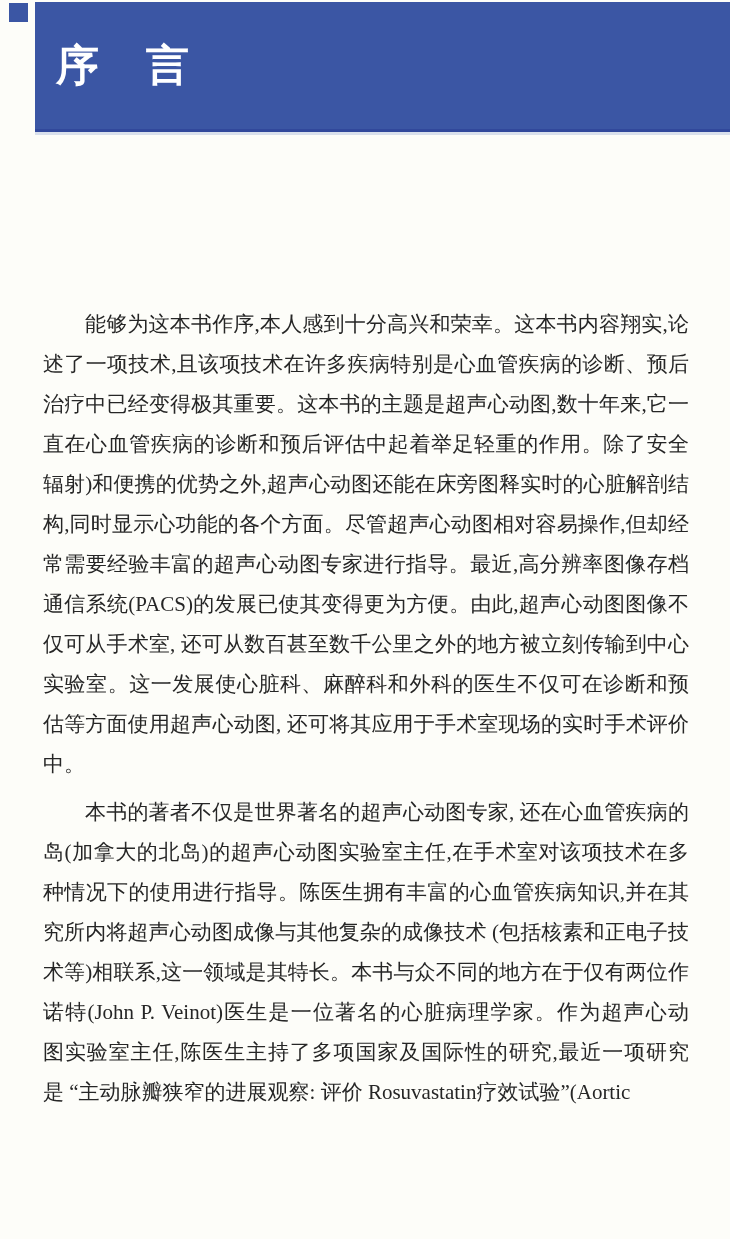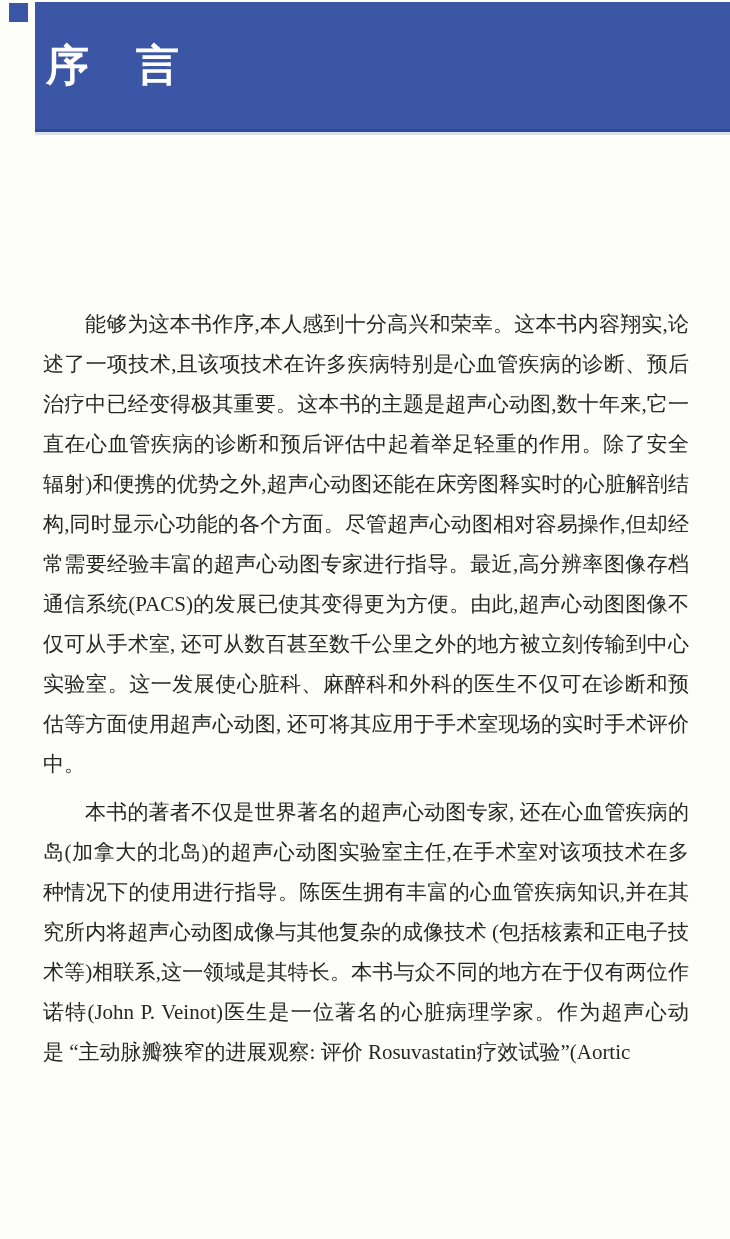"序 言" .banner-title { padding-left: 11px -> 21px }
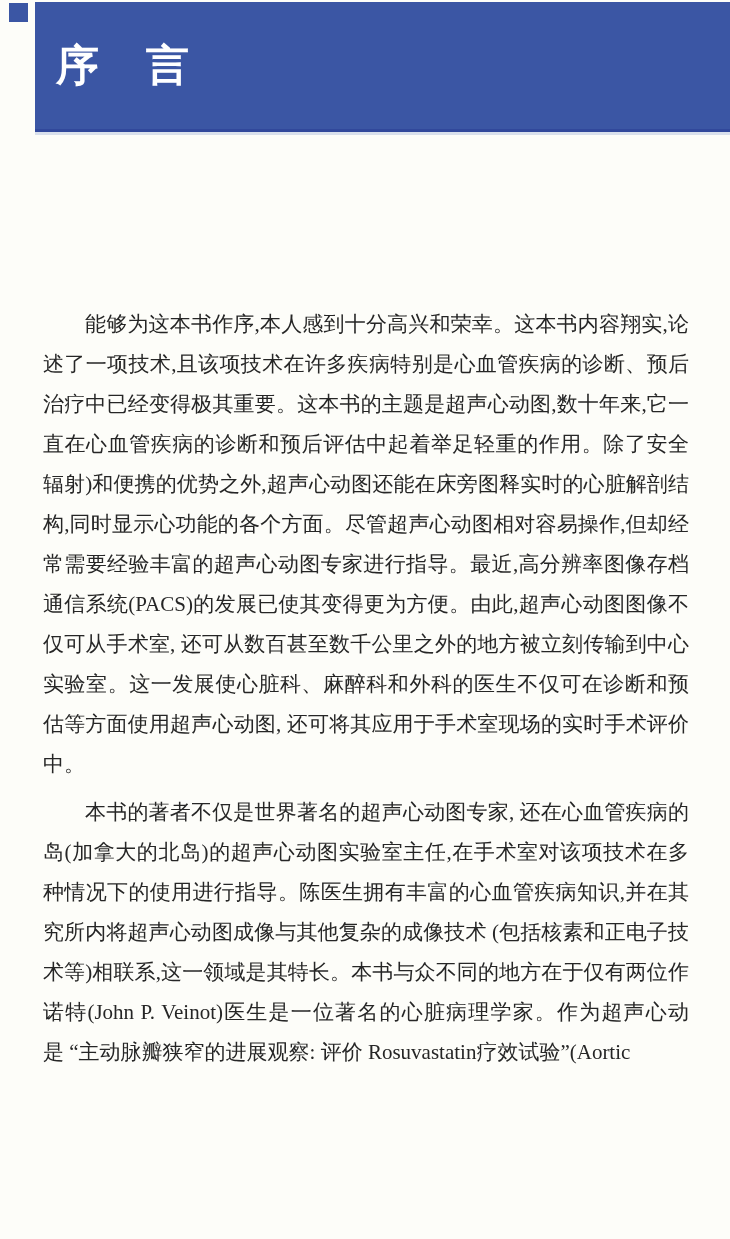"图实验室主任,陈医生主持了多项国家及国际性的研究,最近一项研究" div.line { html: none -> <div>图实验室主任,陈医生主持了多项国家及国际性的研究,最近一项研究</div> }
